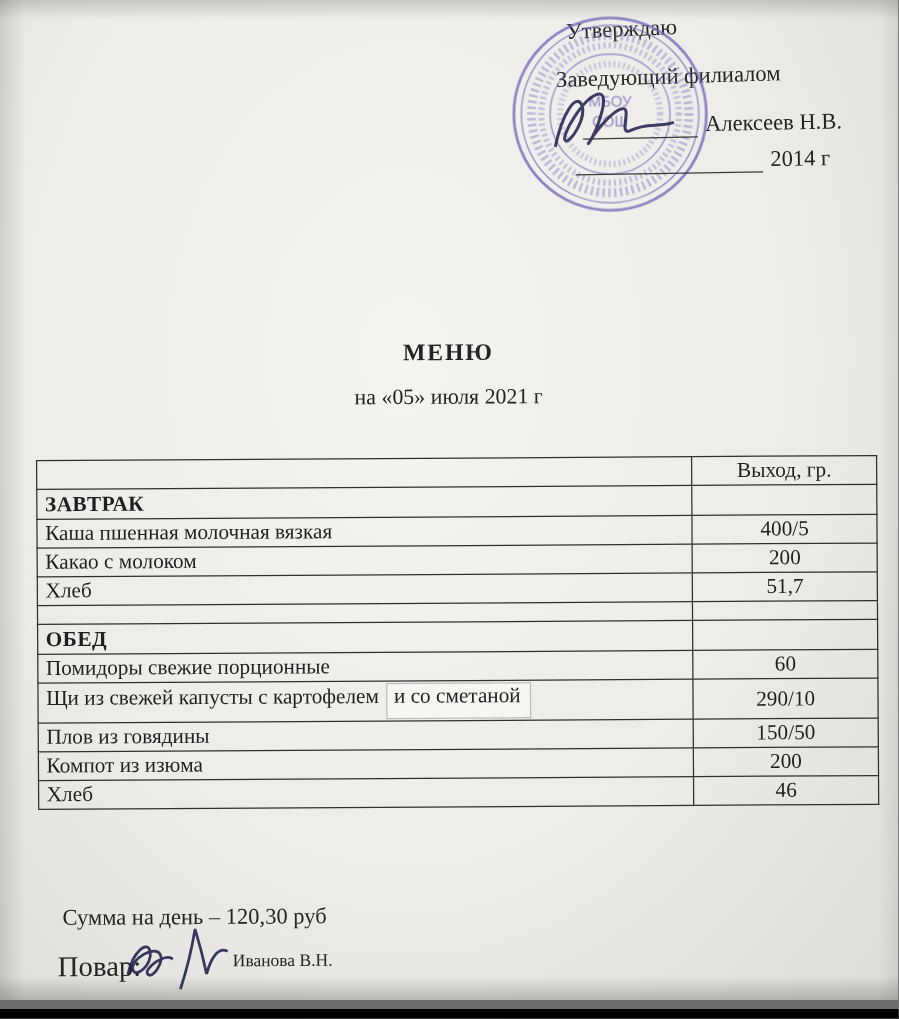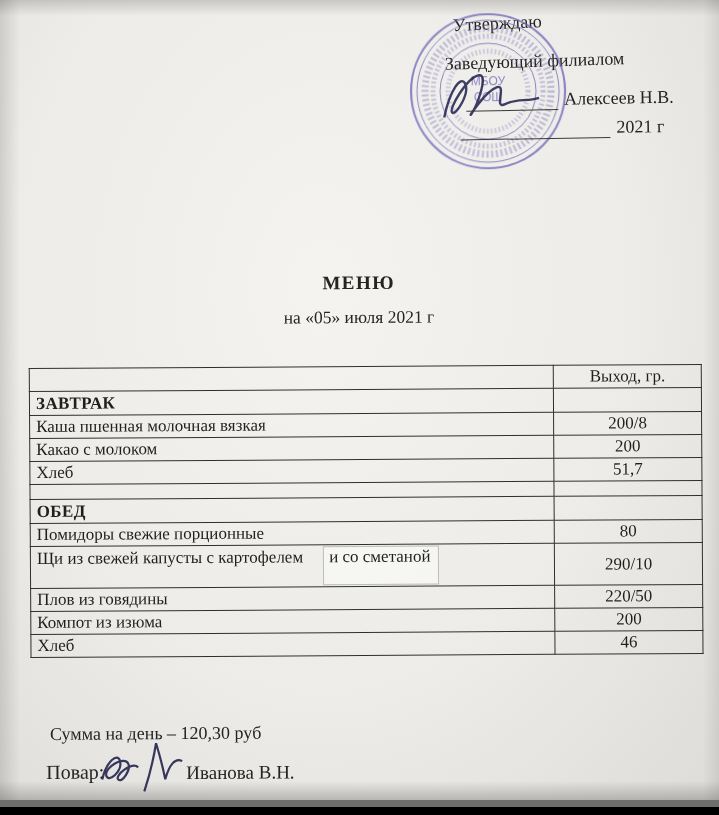"2021 г" span { text: 2021 -> 2014 }
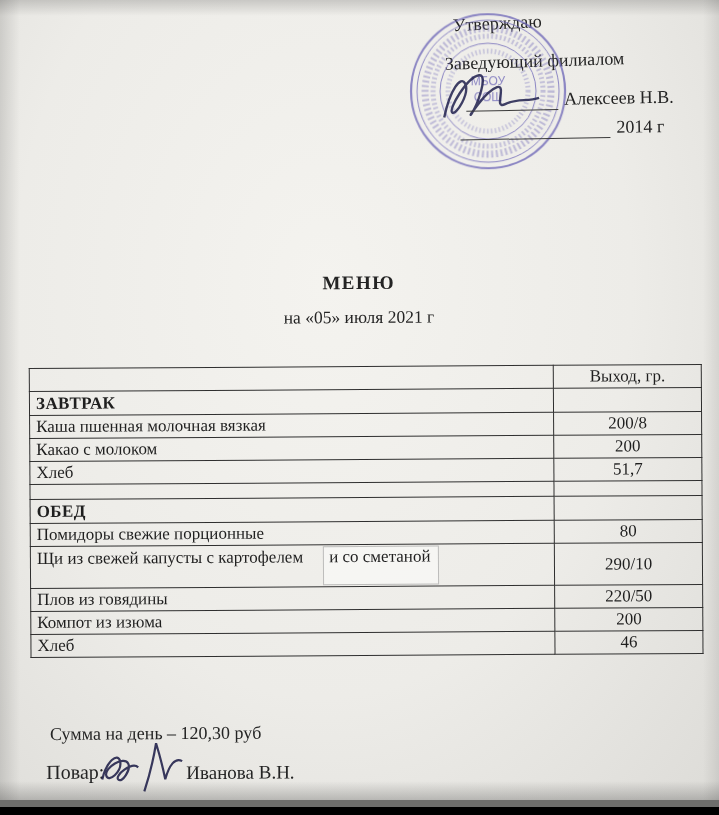"200/8" td.out { text: 200/8 -> 400/5 }
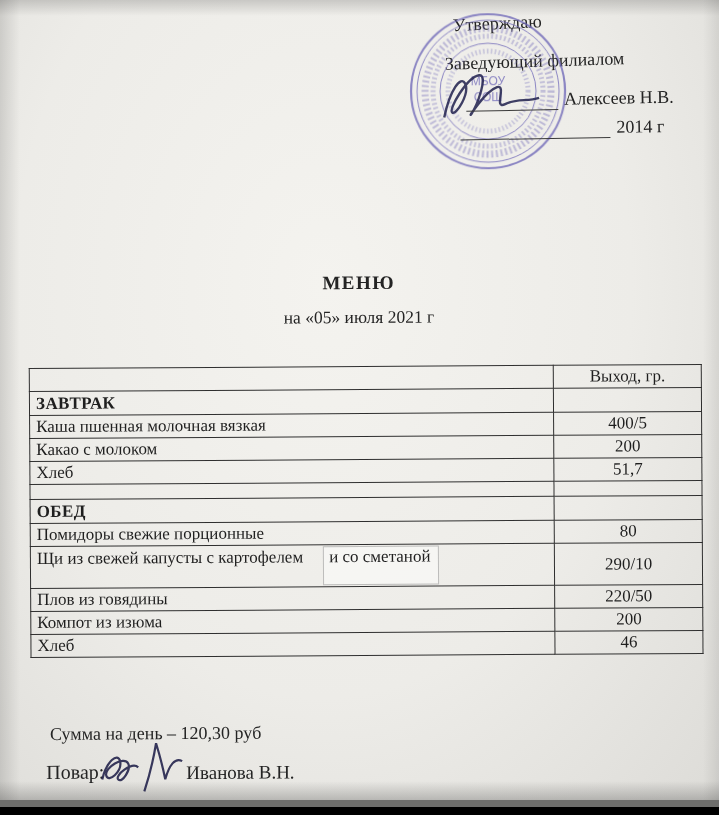"80" td.out { text: 80 -> 60 }
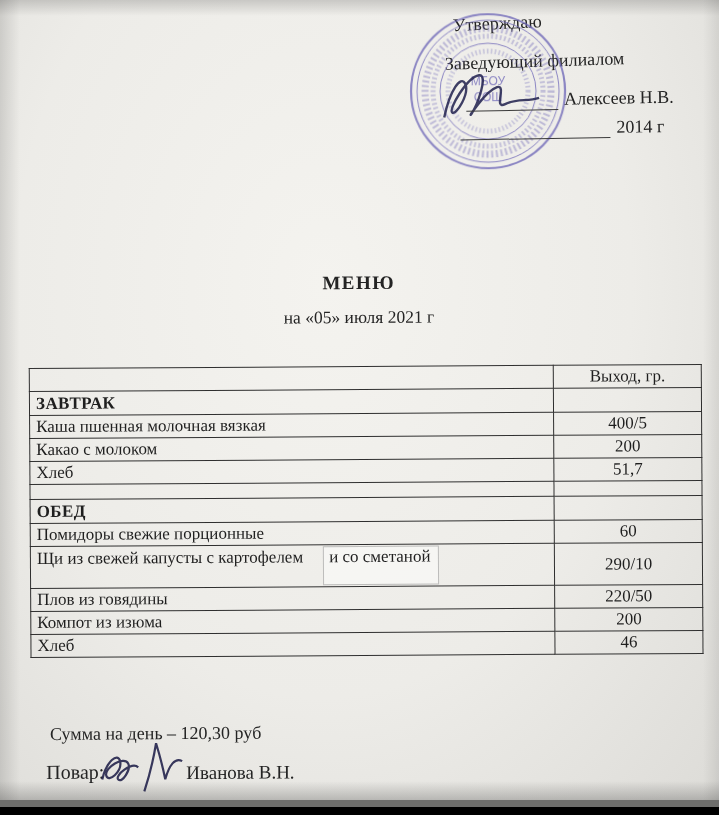"и со сметаной" .annex { margin-left: 20px -> 6px; padding: 0 7px 17px 5px -> 0 7px 7px 5px }
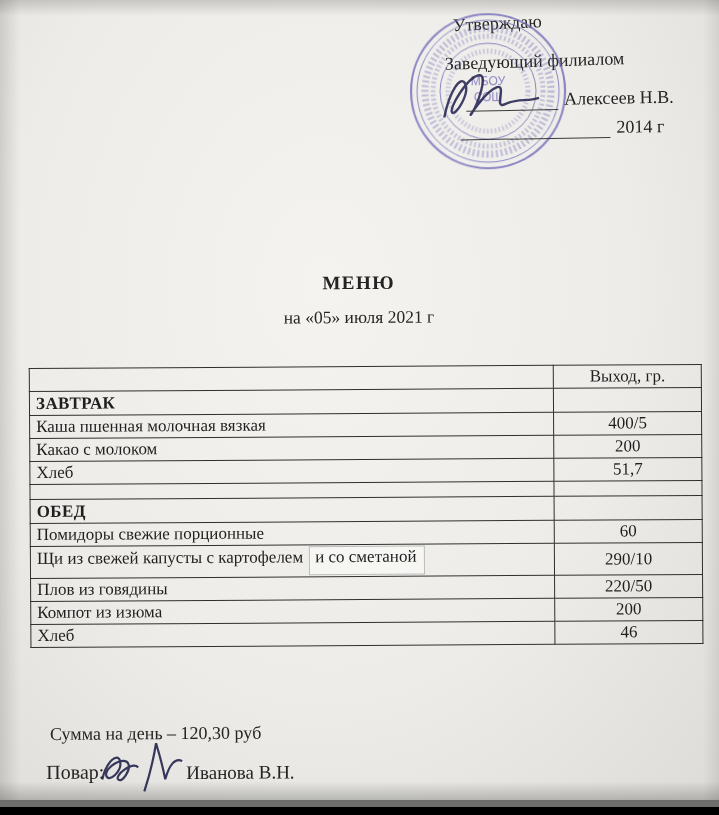"220/50" td.out { text: 220/50 -> 150/50 }
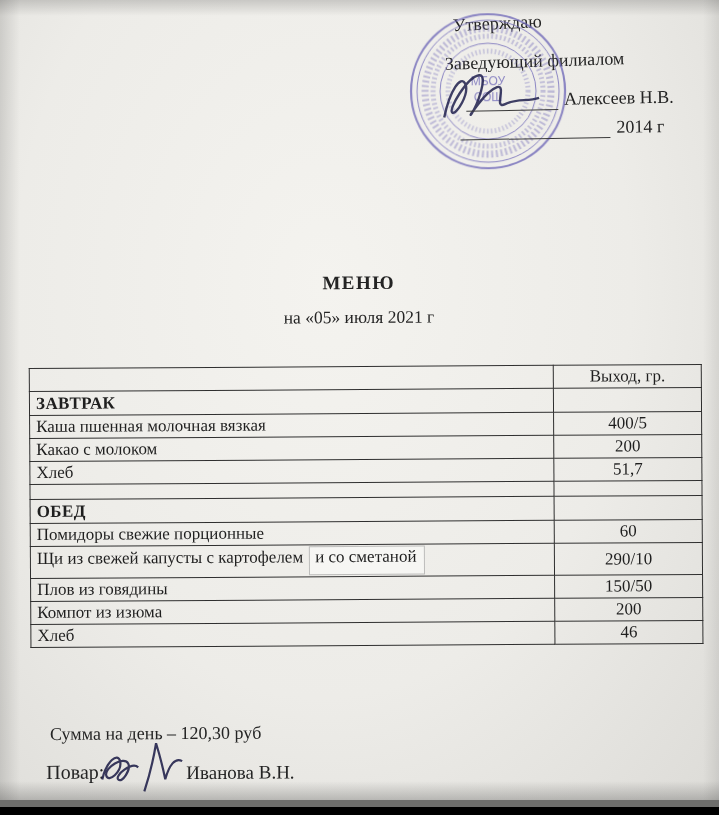"Повар:" .cook-label { font-size: 20px -> 23px }
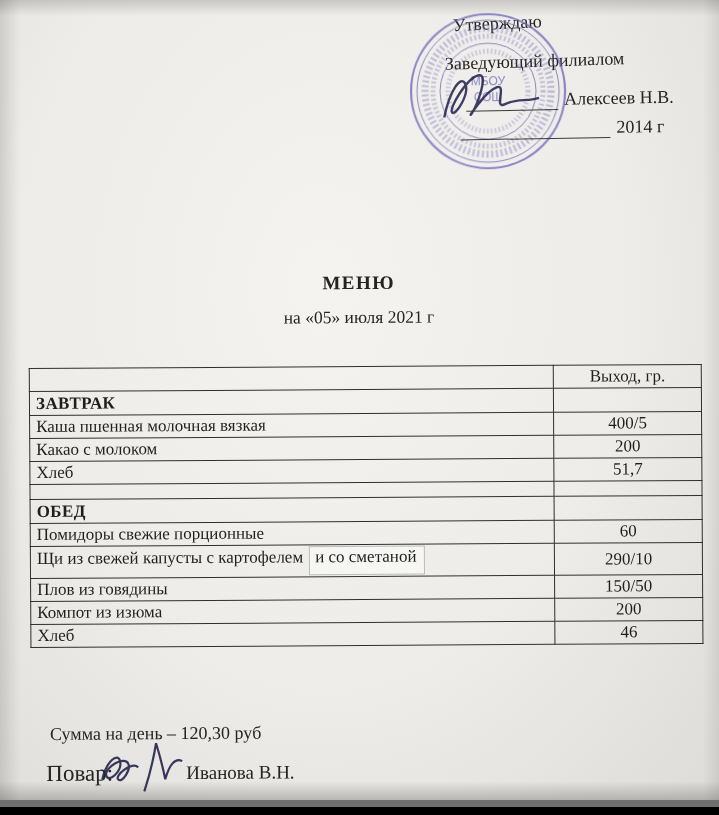"Иванова В.Н." .cook-name { font-size: 19px -> 14px }
